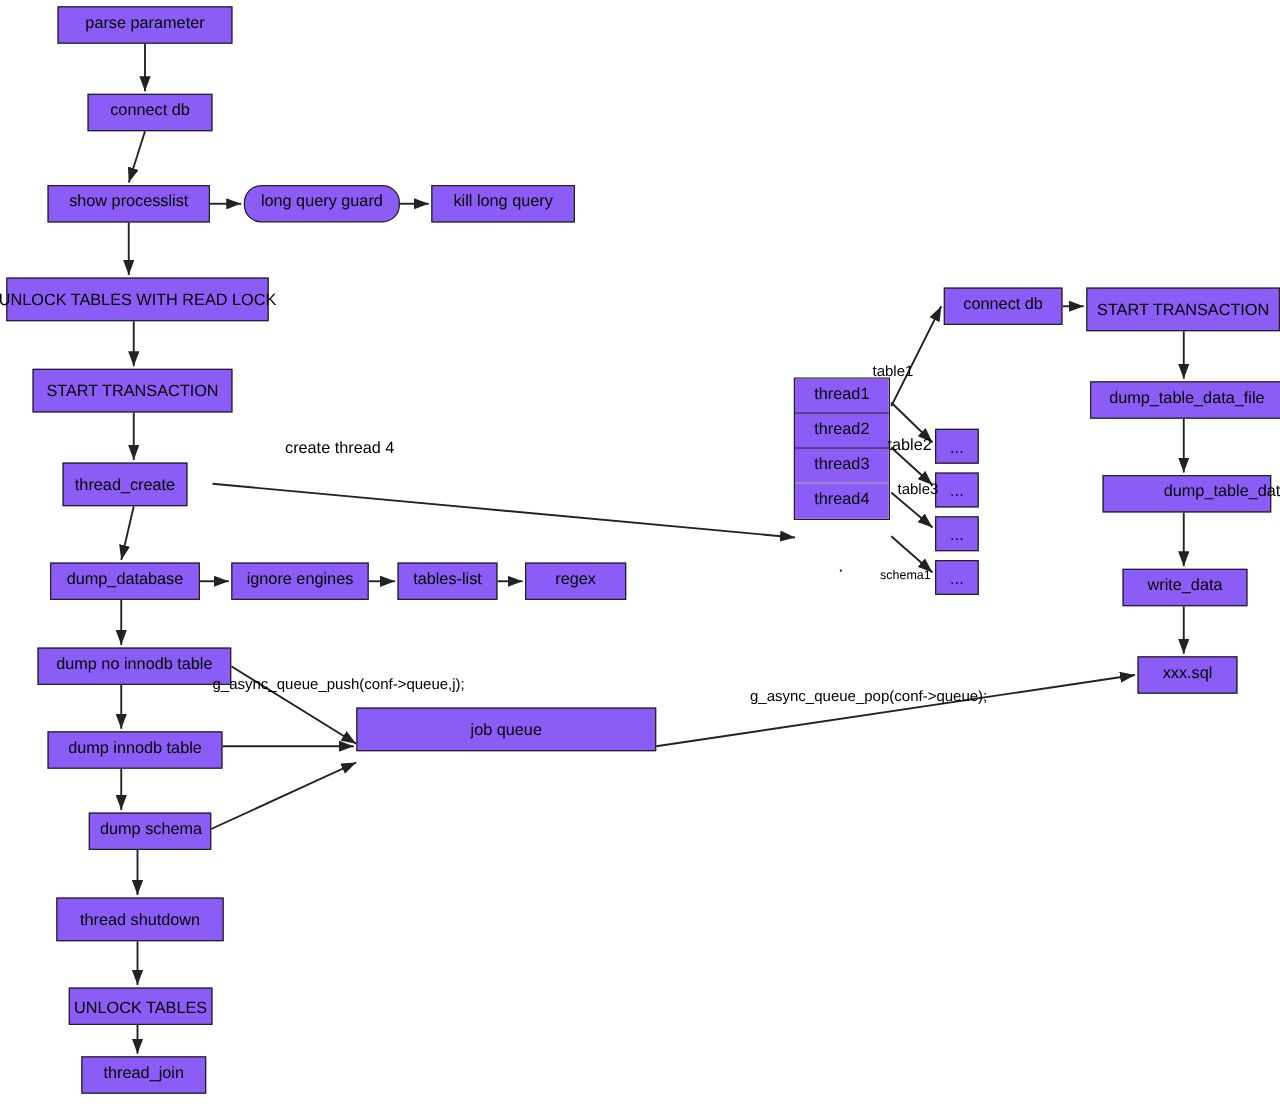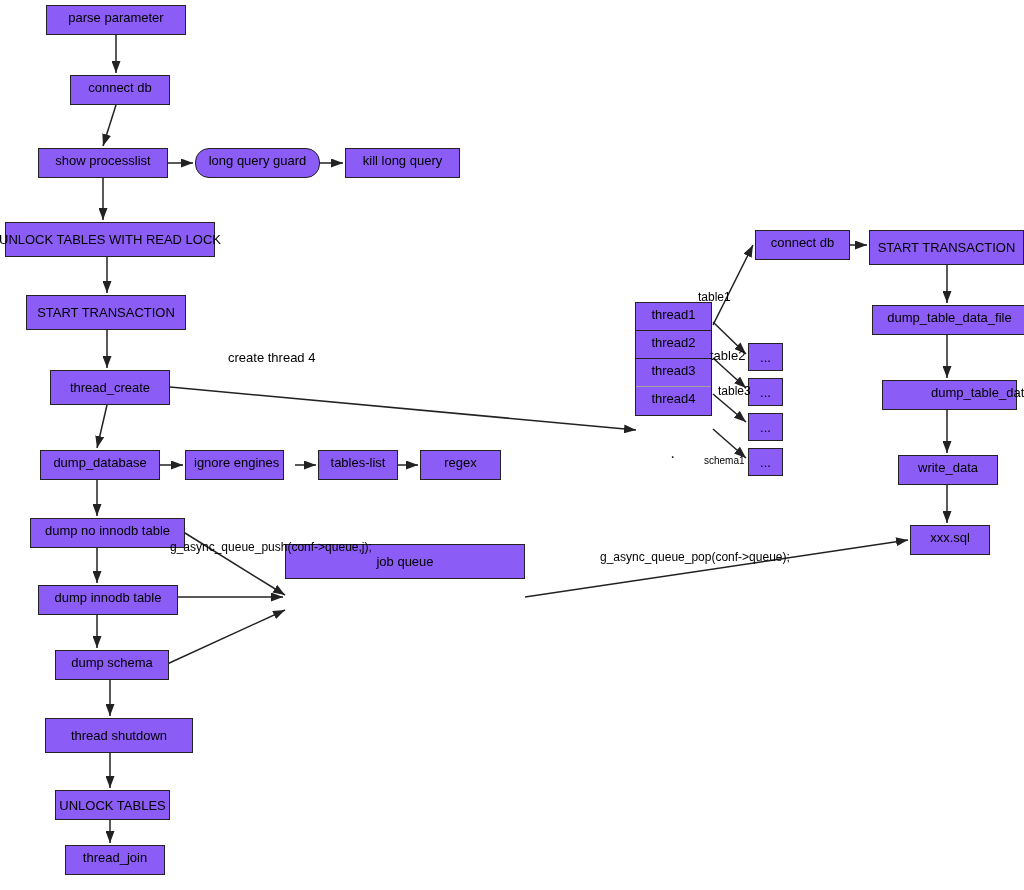"thread_create" div.node { width: 120px -> 100px }
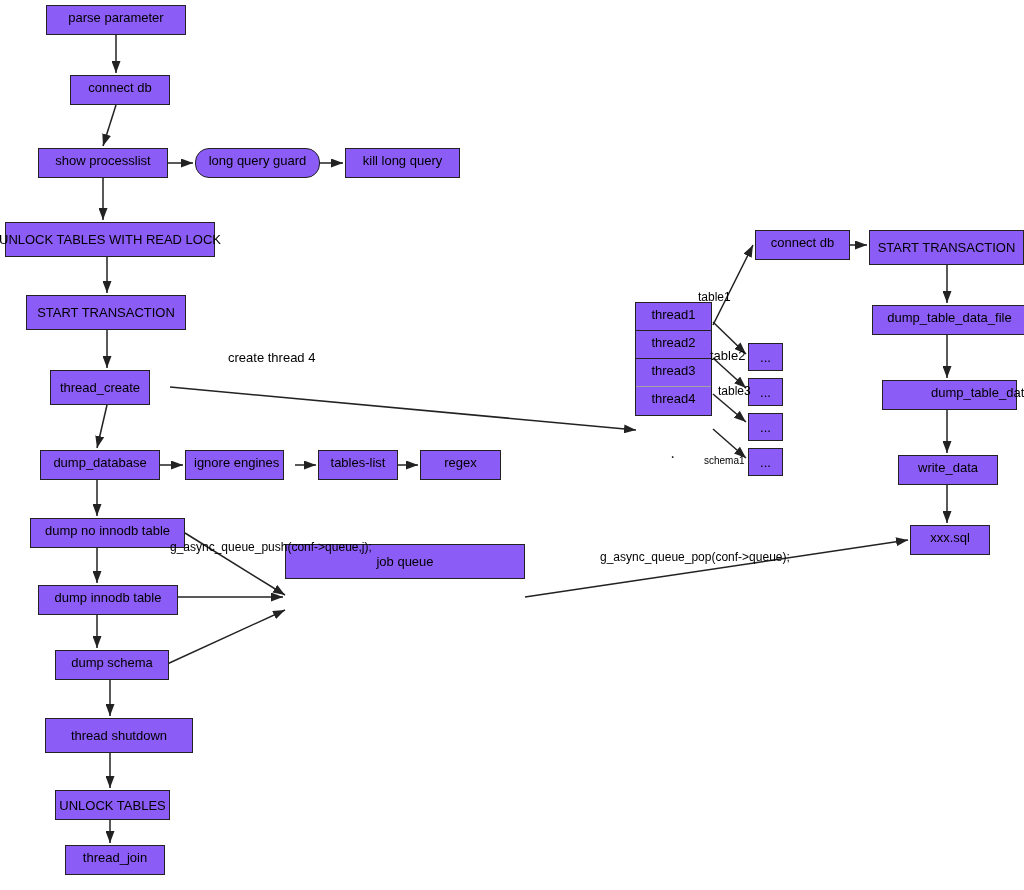"ignore engines" div.node { width: 99px -> 110px }
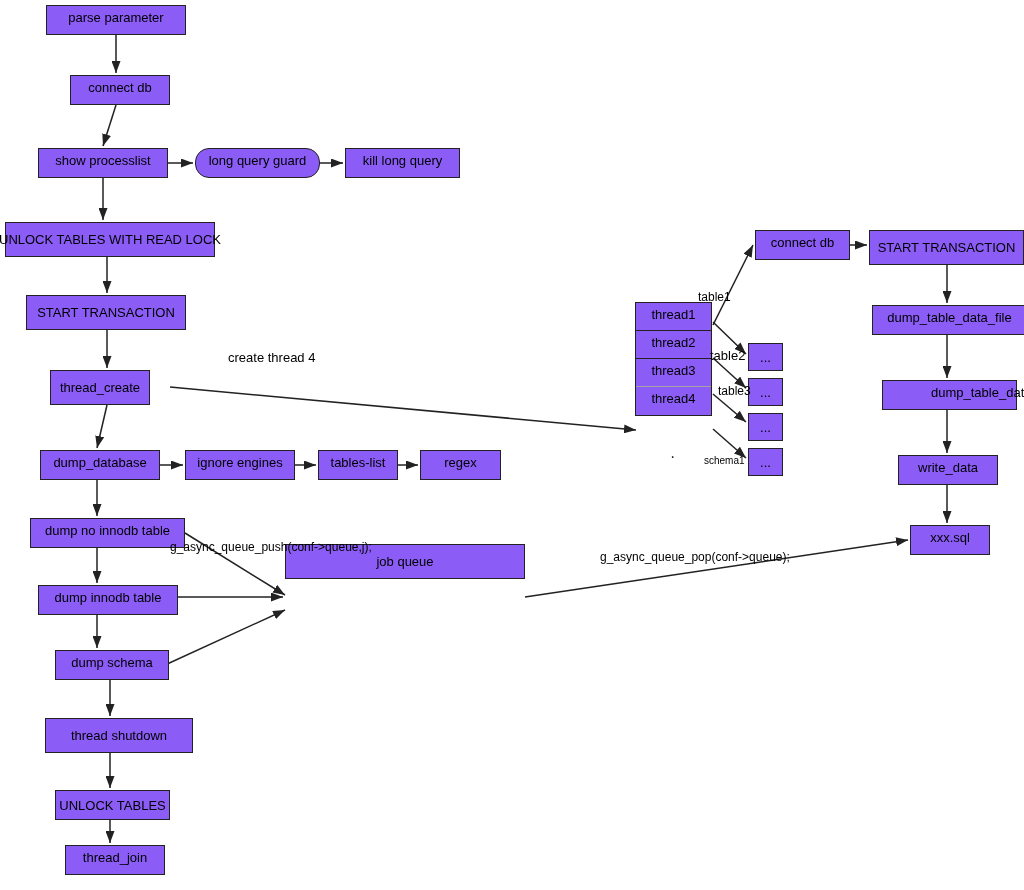"job queue" div.node { top: 544px -> 566px }
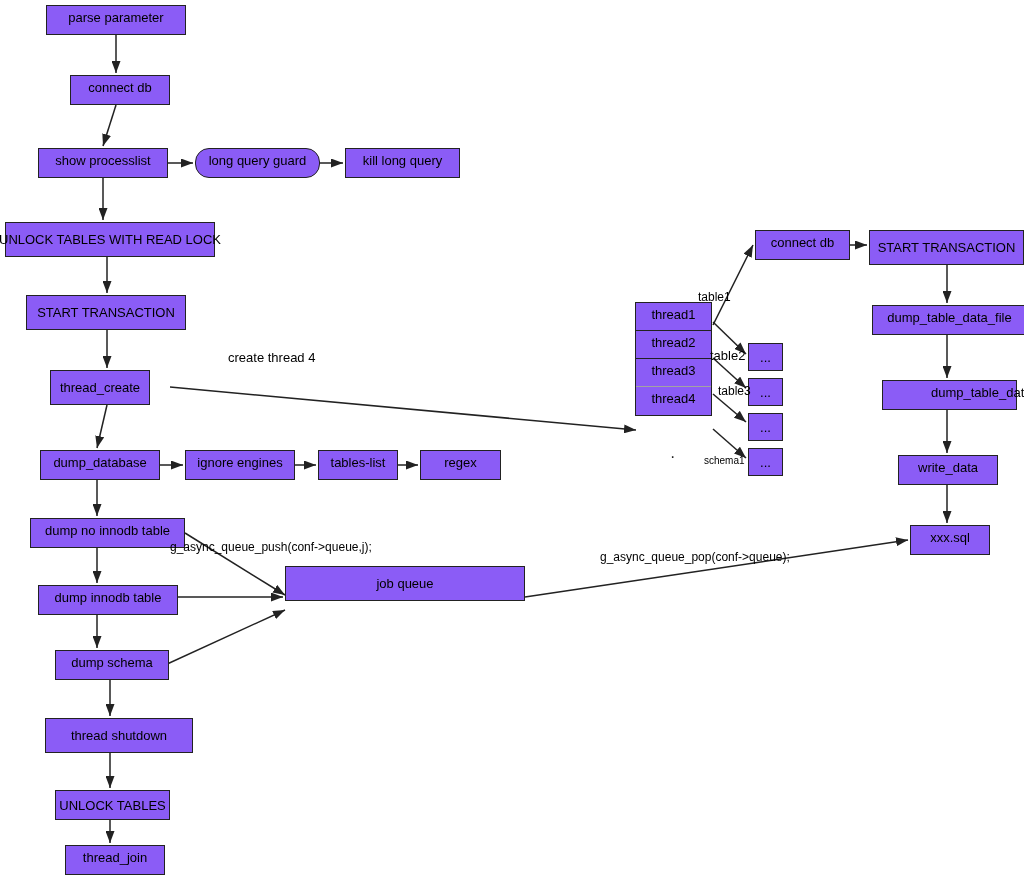"dump schema" div.node { left: 55px -> 71px; width: 114px -> 98px }
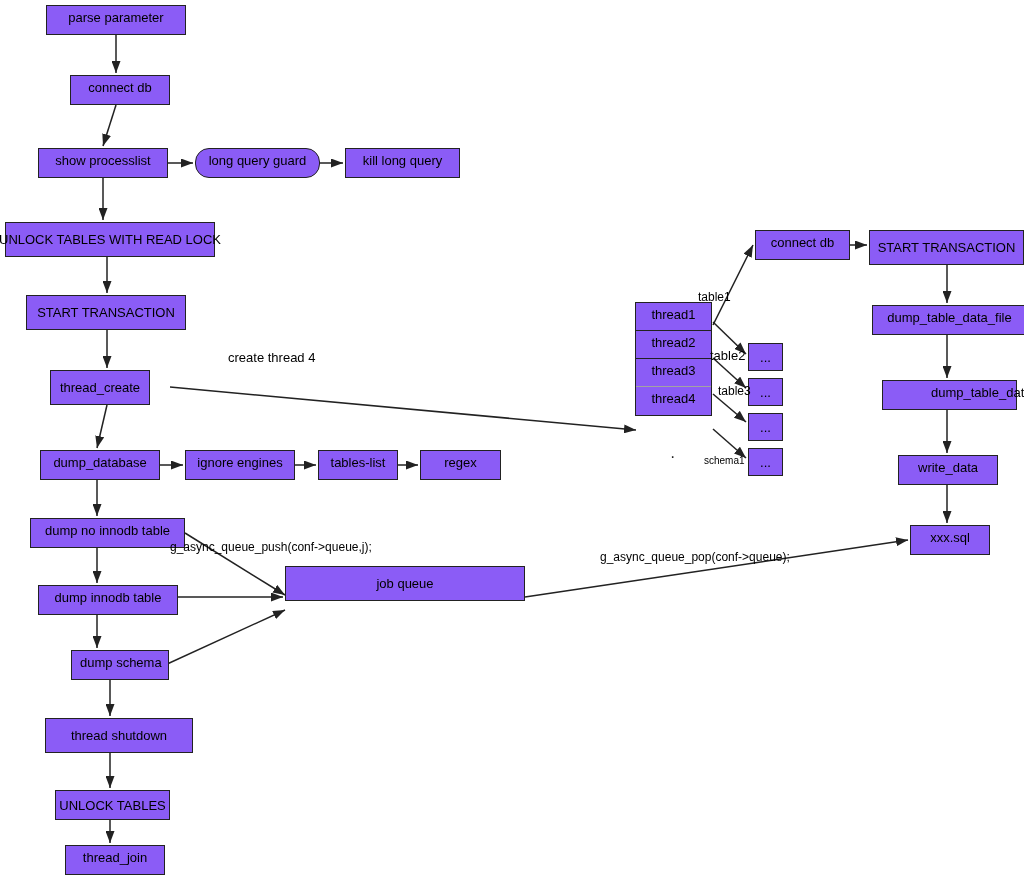"thread shutdown" div.node { width: 148px -> 134px }
